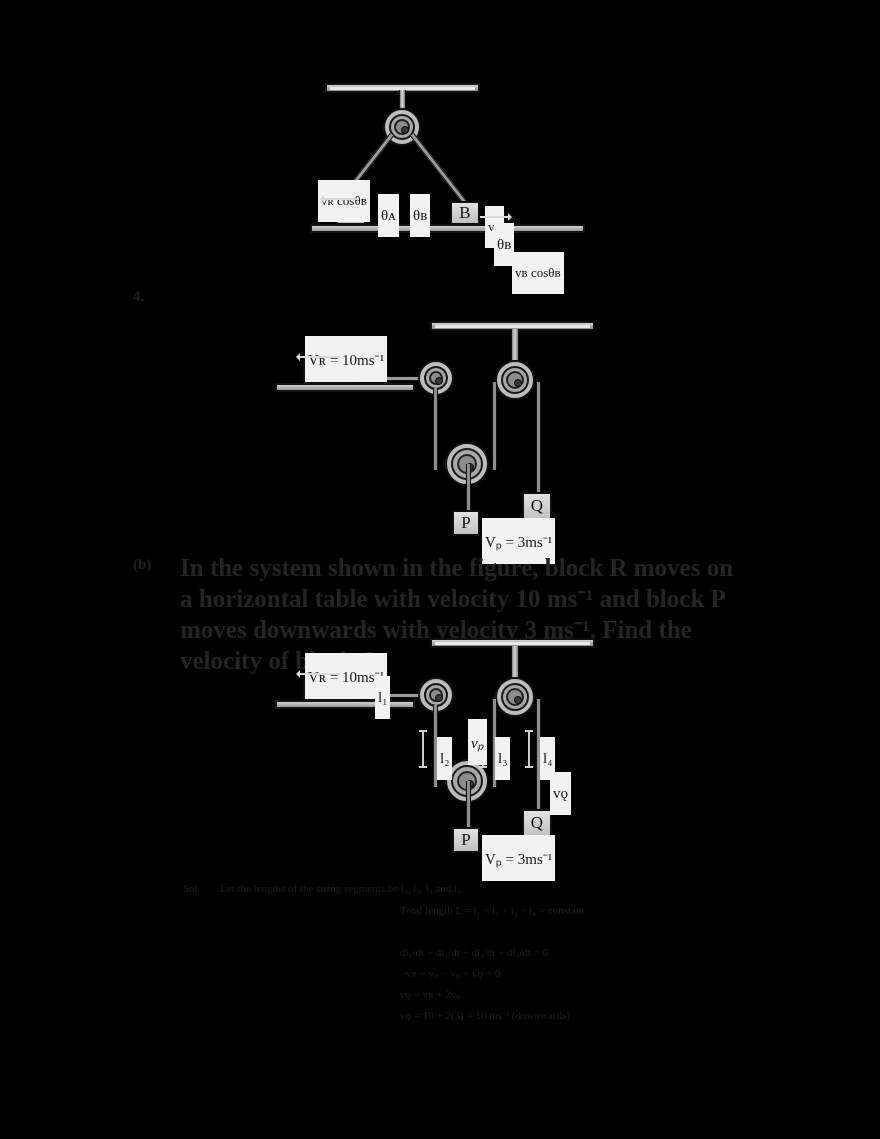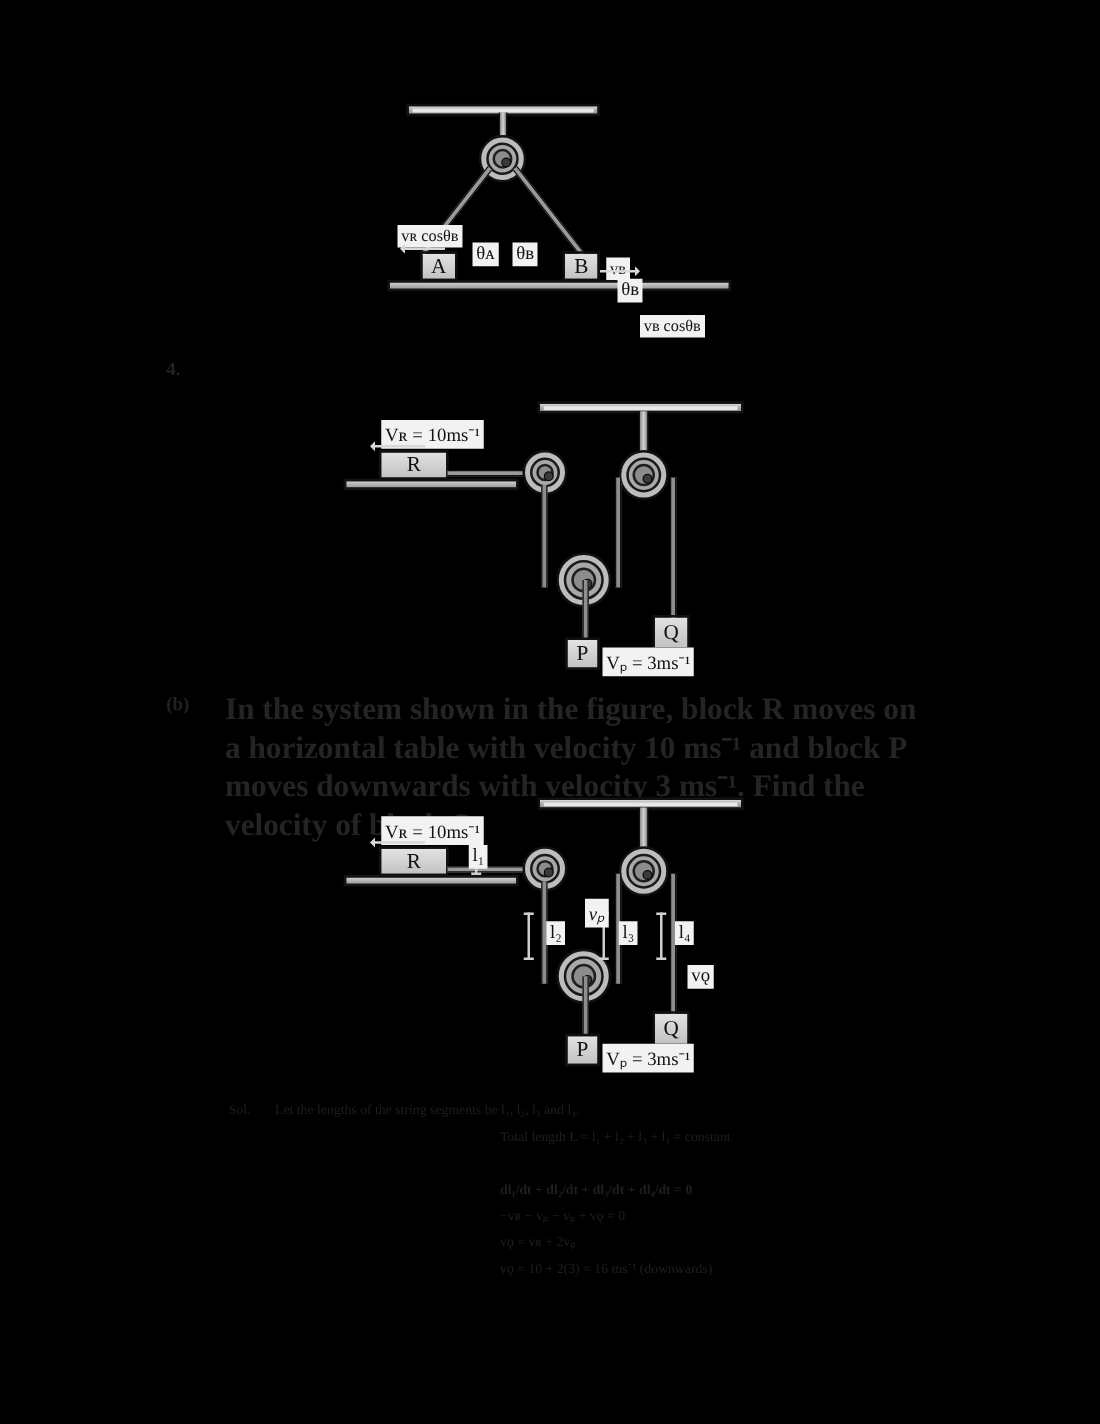"vʀ cosθʙ" .lbl { padding: 1px 3px -> 13px 3px }
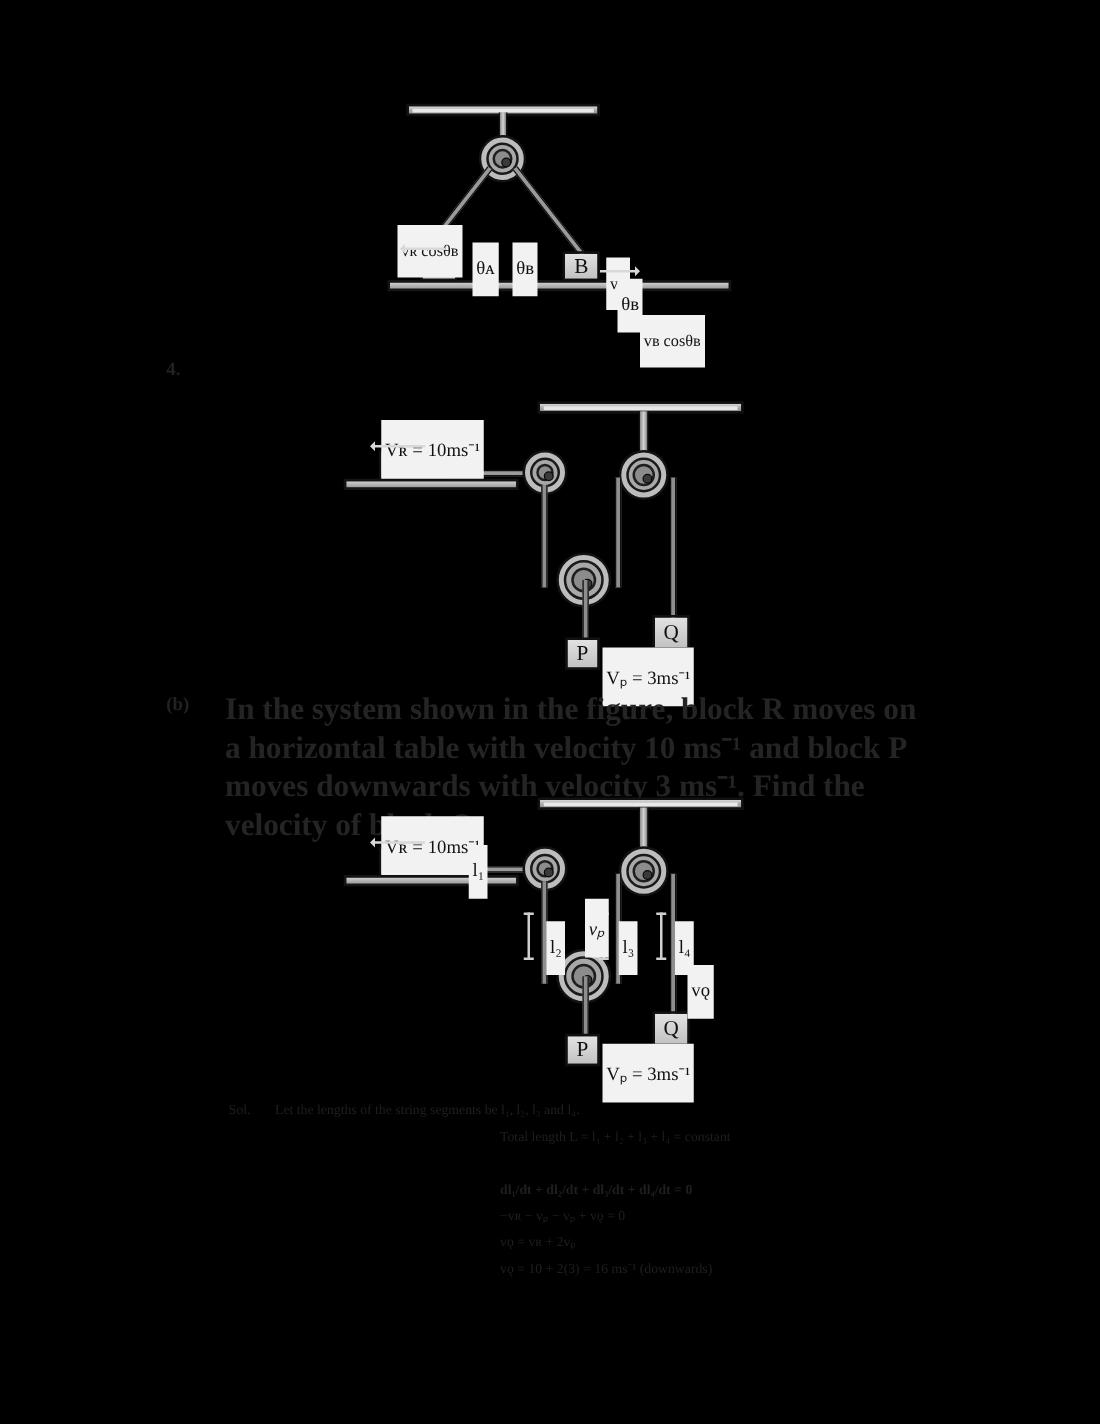"dl₁/dt + dl₂/dt + dl₃/dt" div.soln { font-weight: bold -> none }
